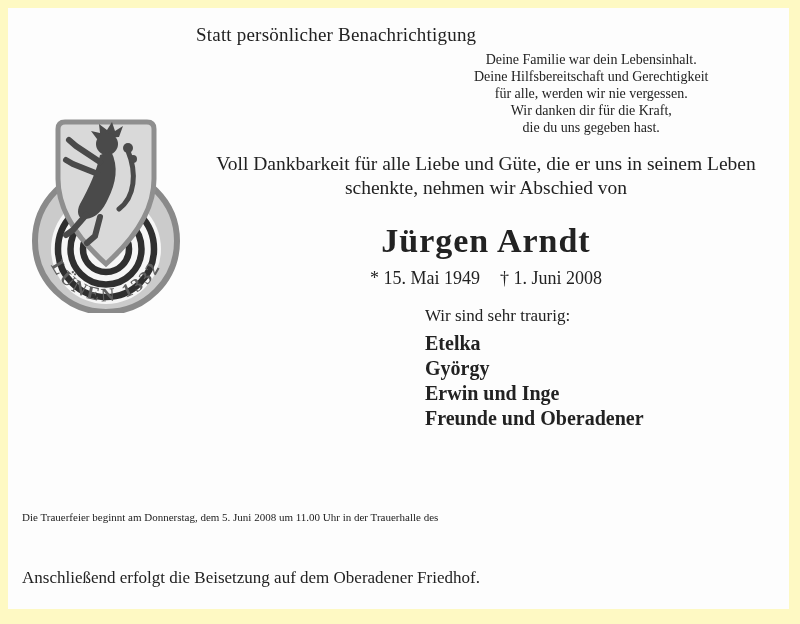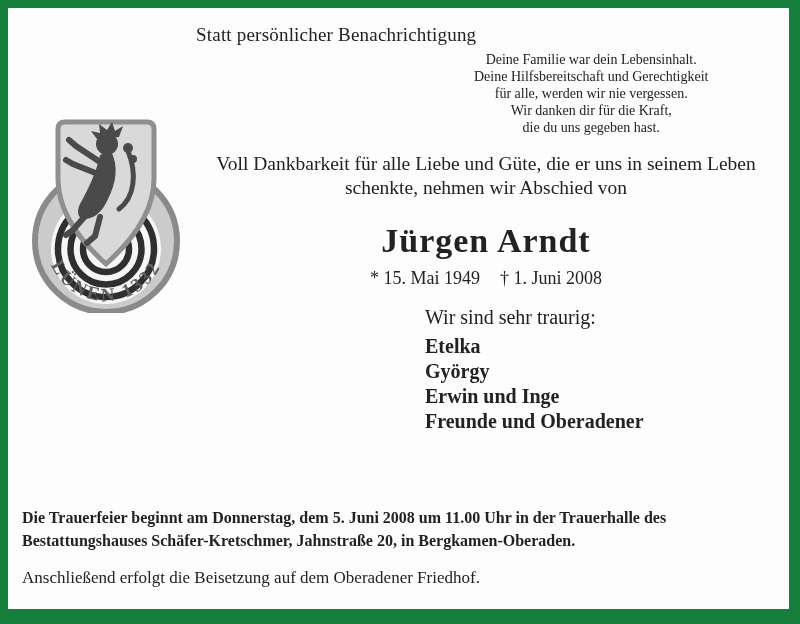"Statt persönlicher Benachrichtigung" .page { background: #15803d -> #fef9c3 }
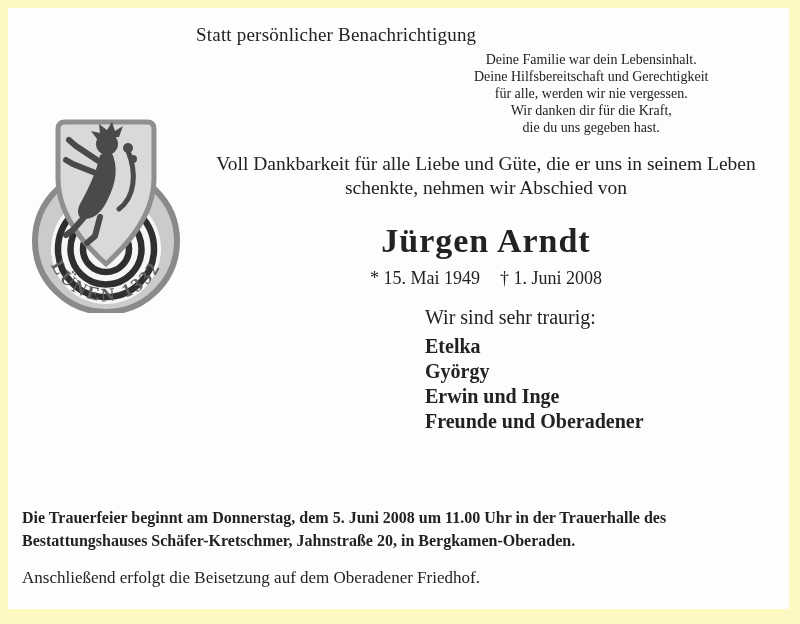"Wir sind sehr traurig:" .mourning-intro { font-size: 20px -> 17px }
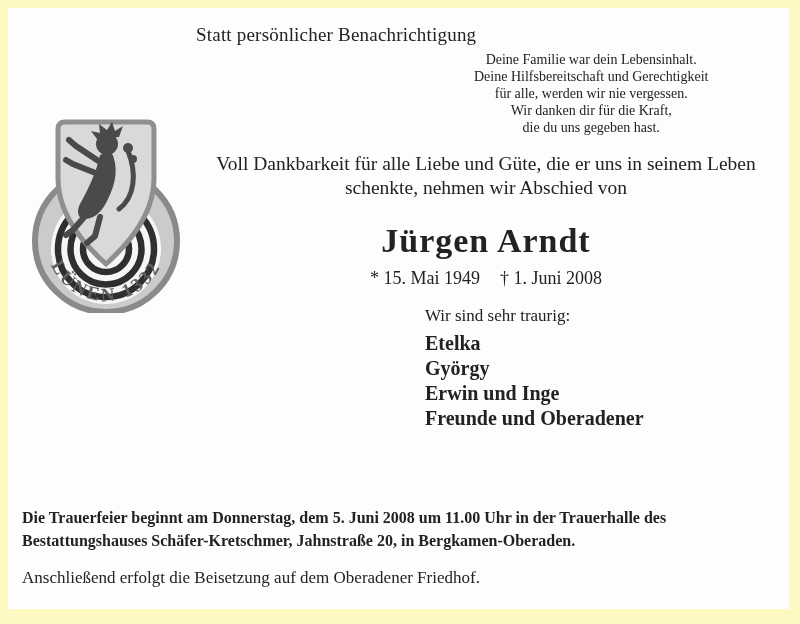"Die Trauerfeier beginnt am Donnerstag," .funeral-info { font-size: 16px -> 11px; font-weight: bold -> none }
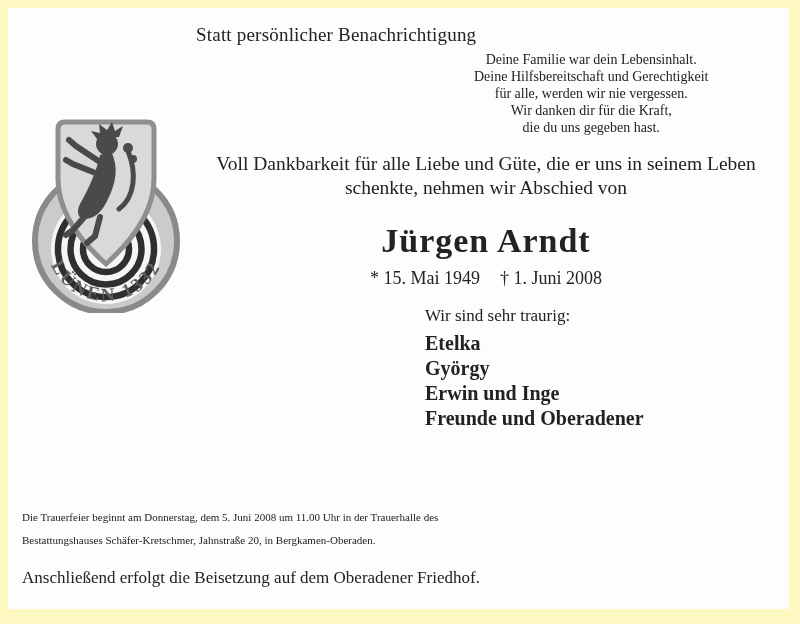"Bestattungshauses Schäfer-Kretschmer," div { html: <div>Bestattungshauses Schäfer-Kretschmer, Jahnstraße 20, in Bergkamen-Oberaden.</div> -> none }
